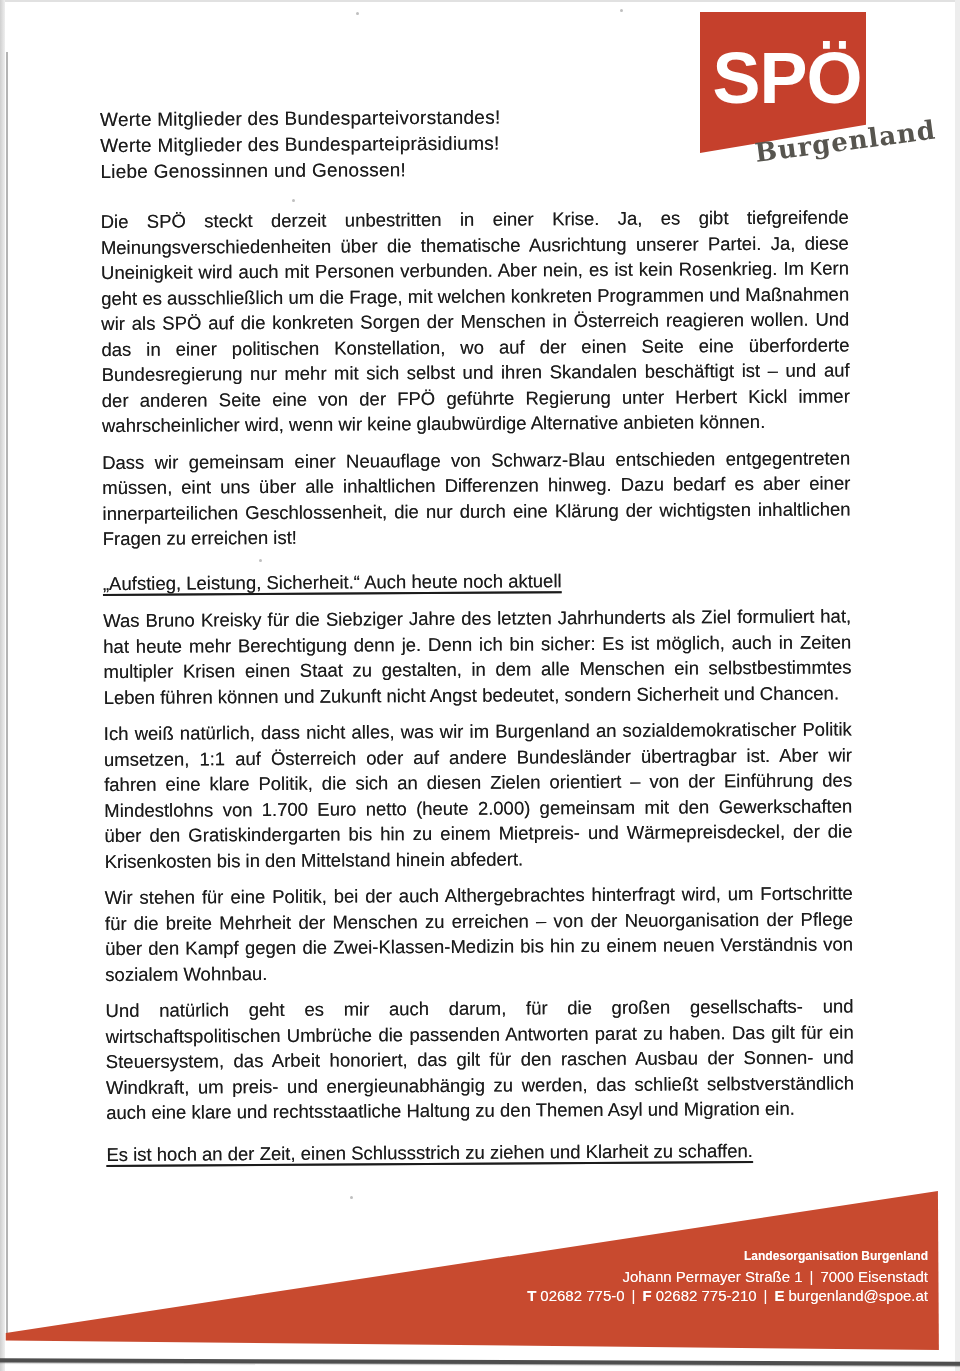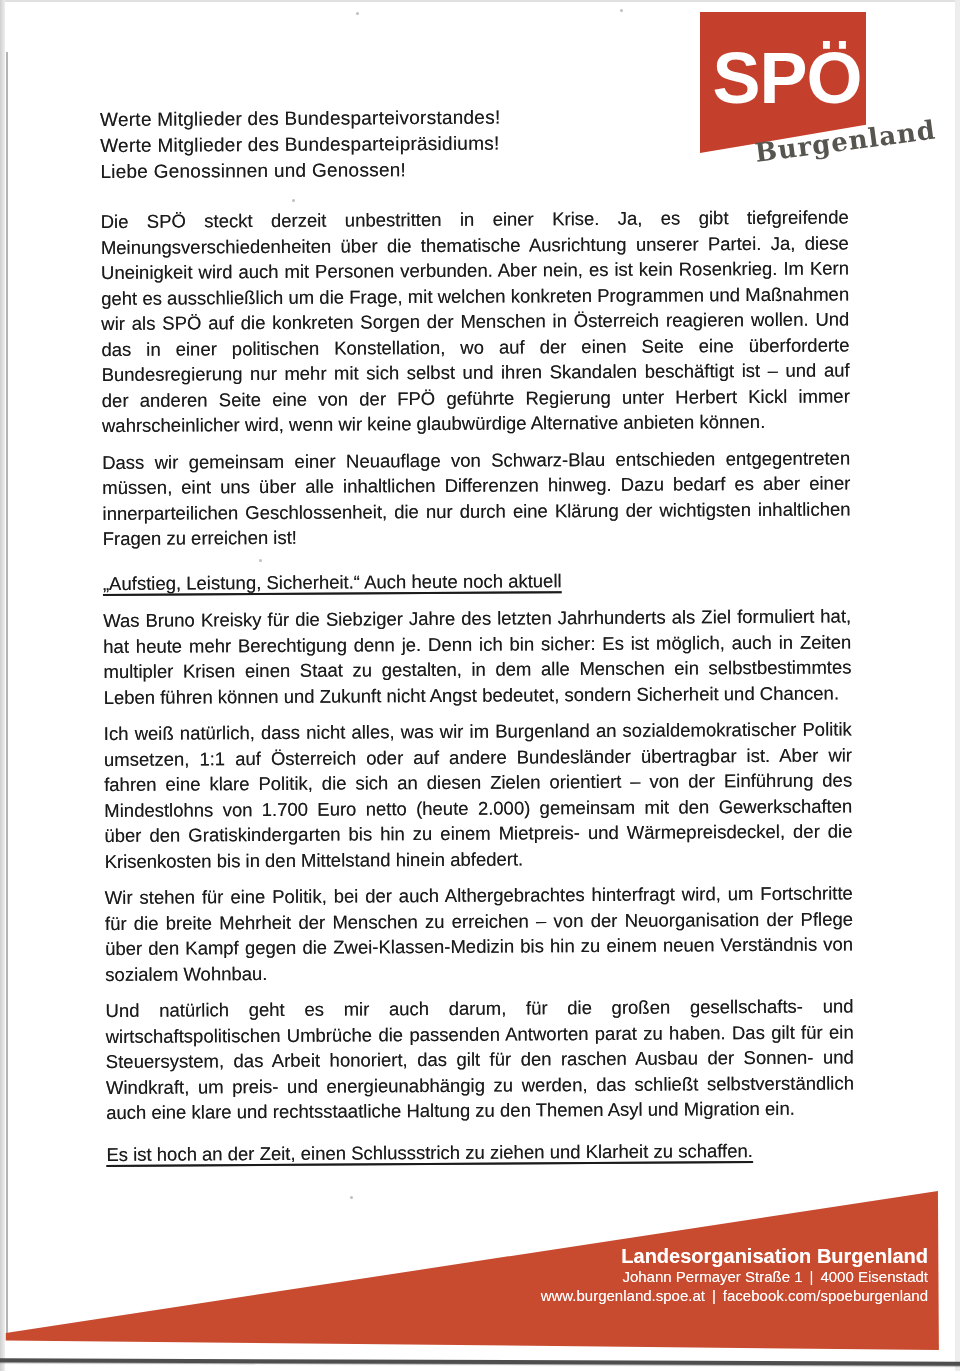"Landesorganisation Burgenland" .f-org { font-size: 20px -> 12px }
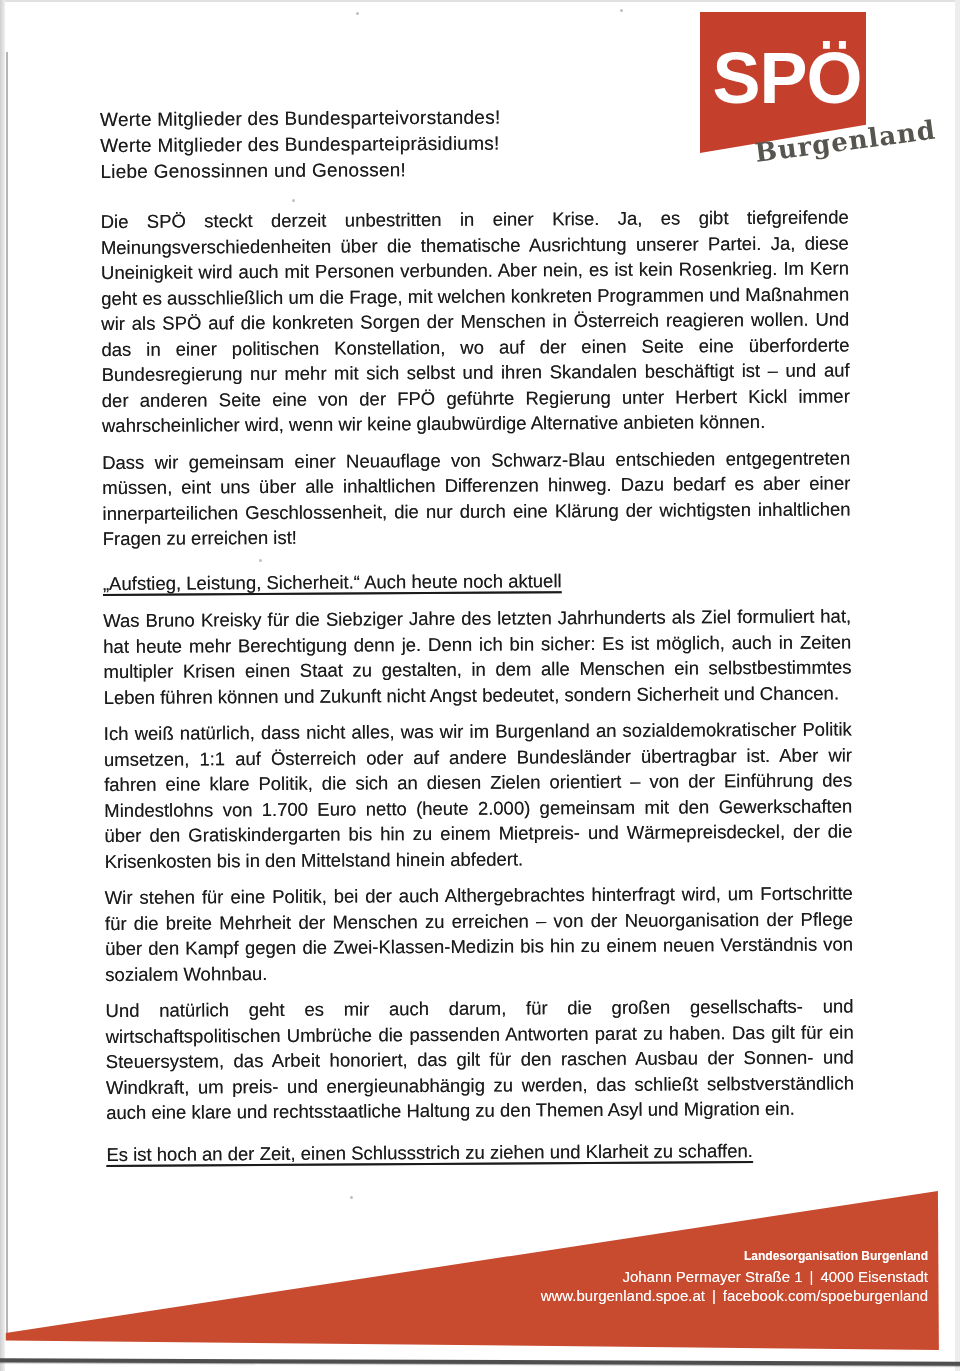"4000 Eisenstadt" span { text: 4000 -> 7000 }
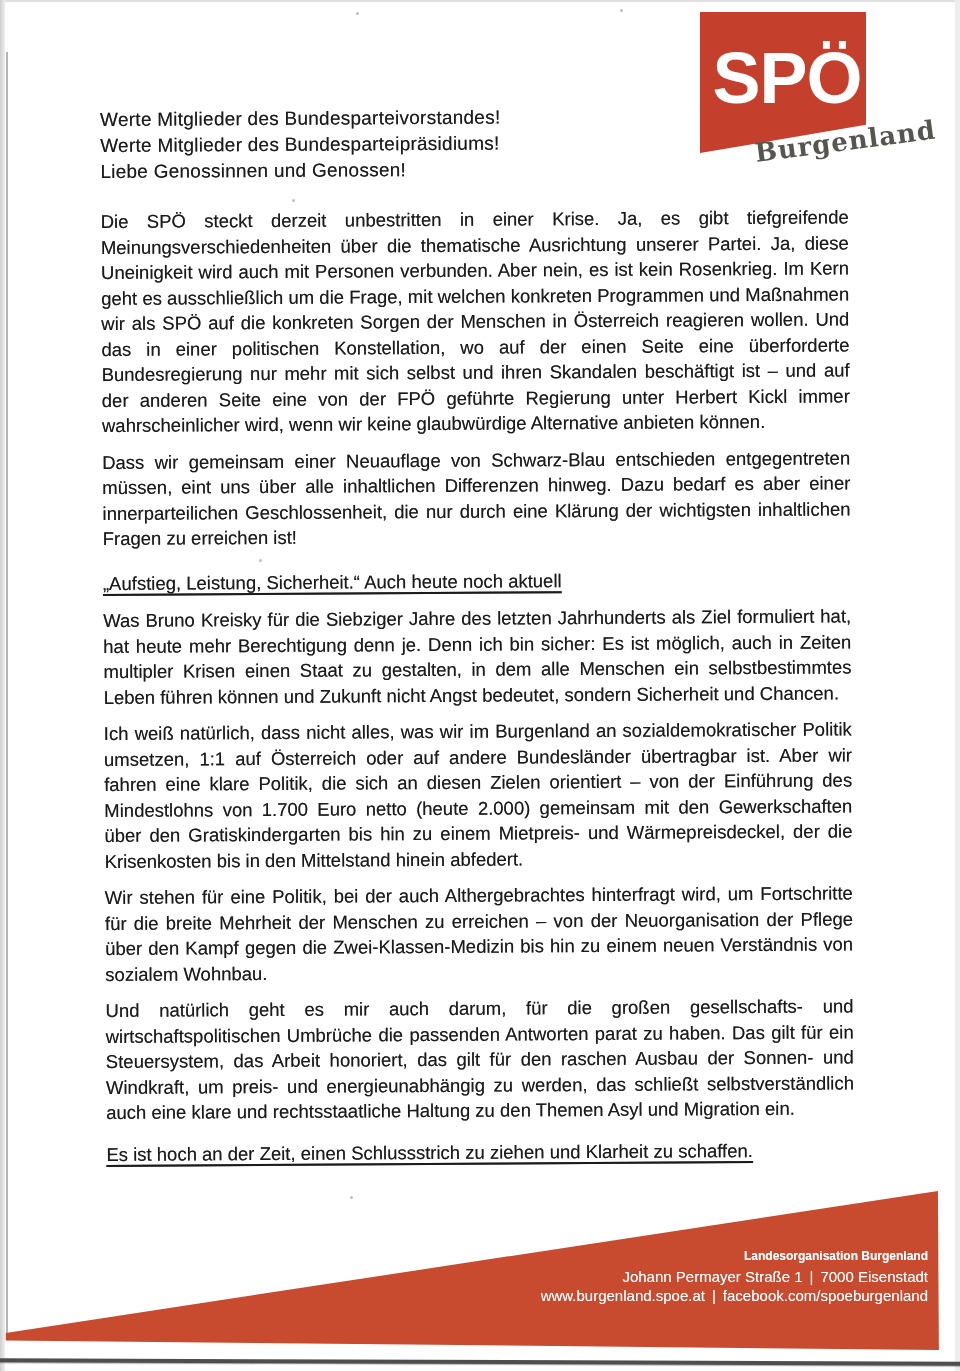"T 02682 775-0 | F" div { html: none -> <div> <b>T</b><span>02682 775-0</span><span>|</span><b>F</b><span>02682 775-210</span><span>|</span><b>E</b><span>burgenland@spoe.at</span> </div> }
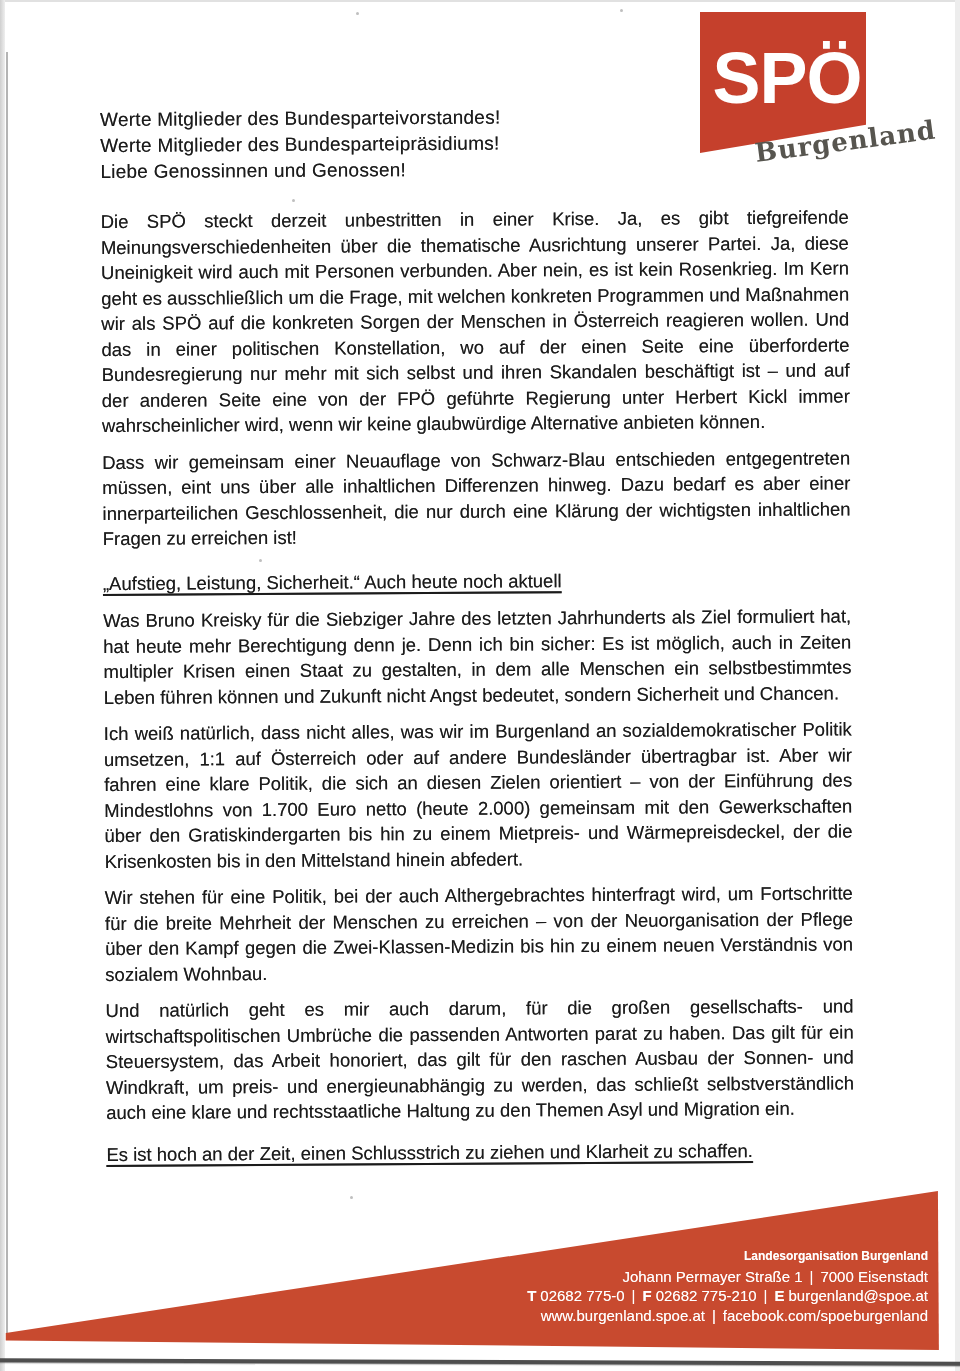"www.burgenland.spoe.at |" div { html: <div> <span>www.burgenland.spoe.at</span><span>|</span><span>facebook.com/spoeburgenland</span> </div> -> none }
